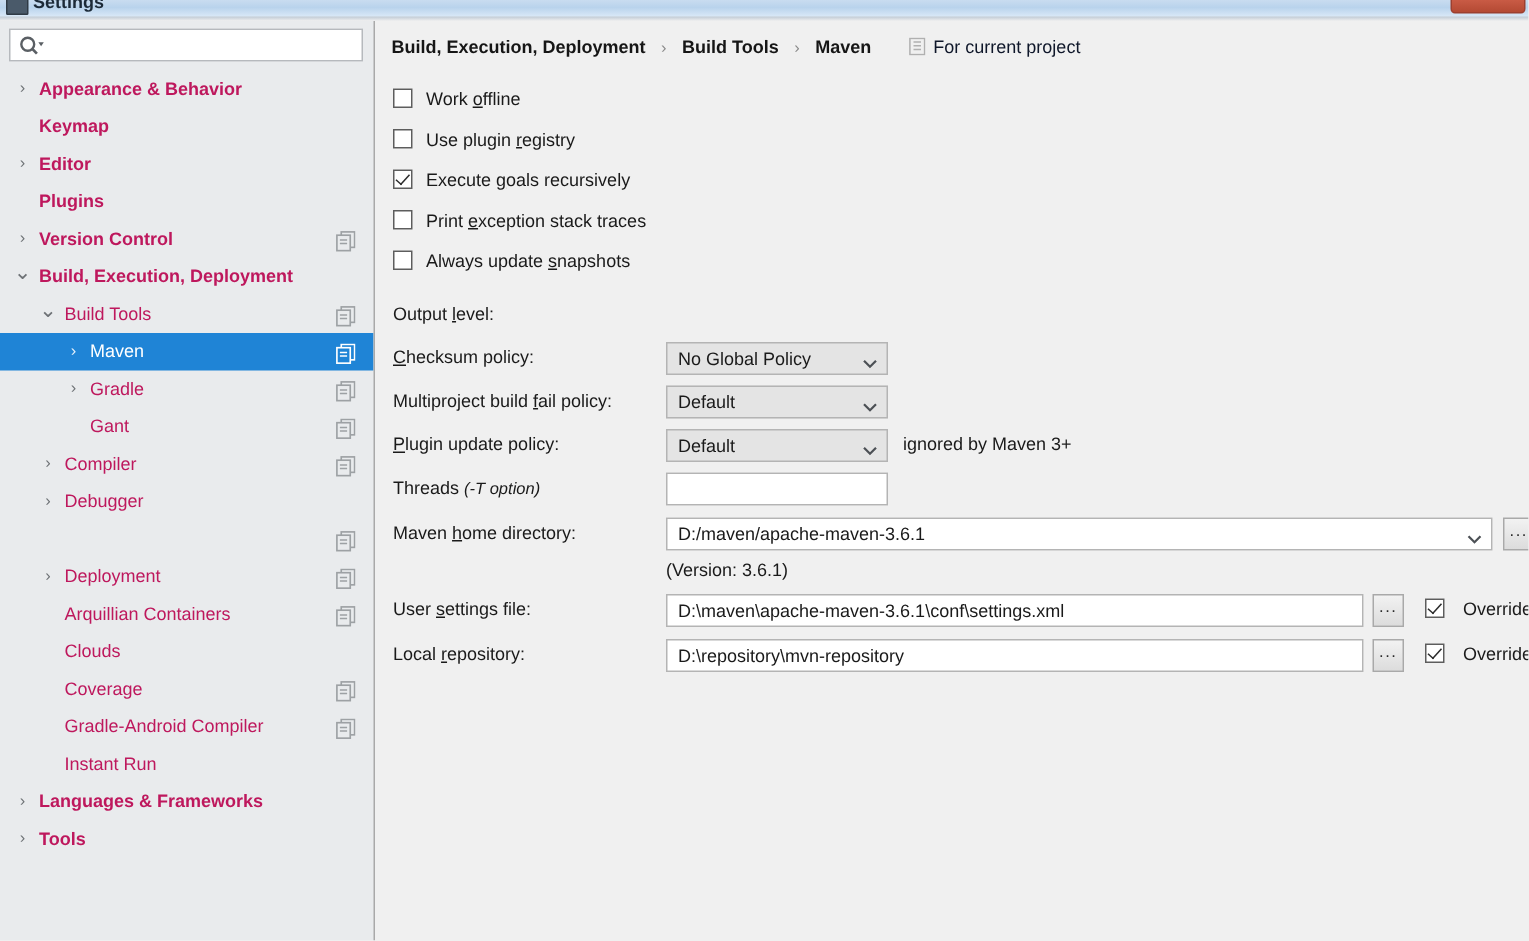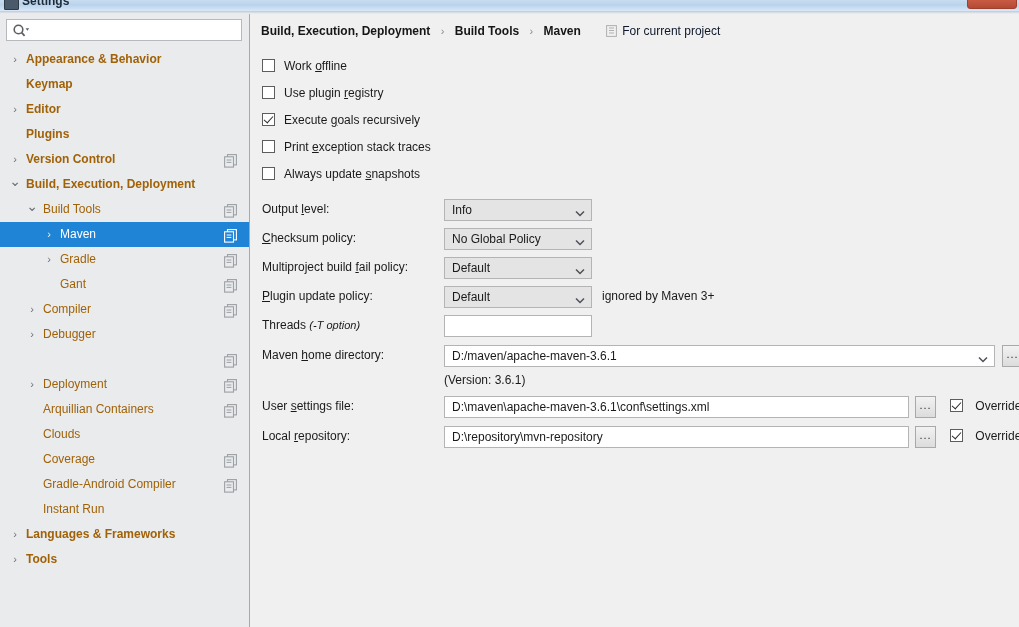"Appearance & Behavior" .tr-label { color: #a16207 -> #be185d }
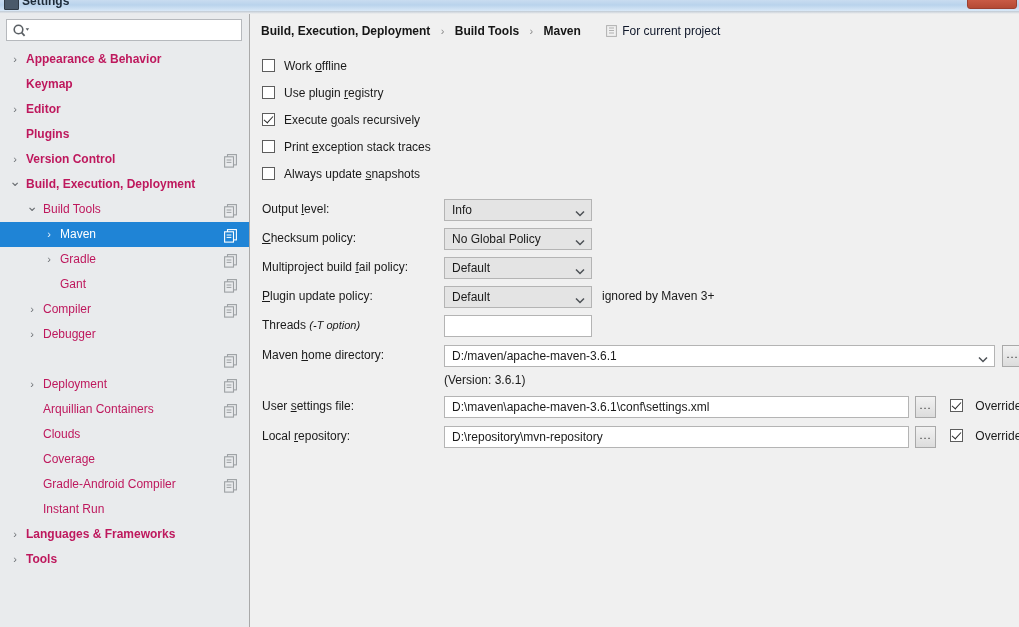"Info" div.combo { html: <div> <span>Info</span> <span><svg> <path></path> </svg></span> </div> -> none }
